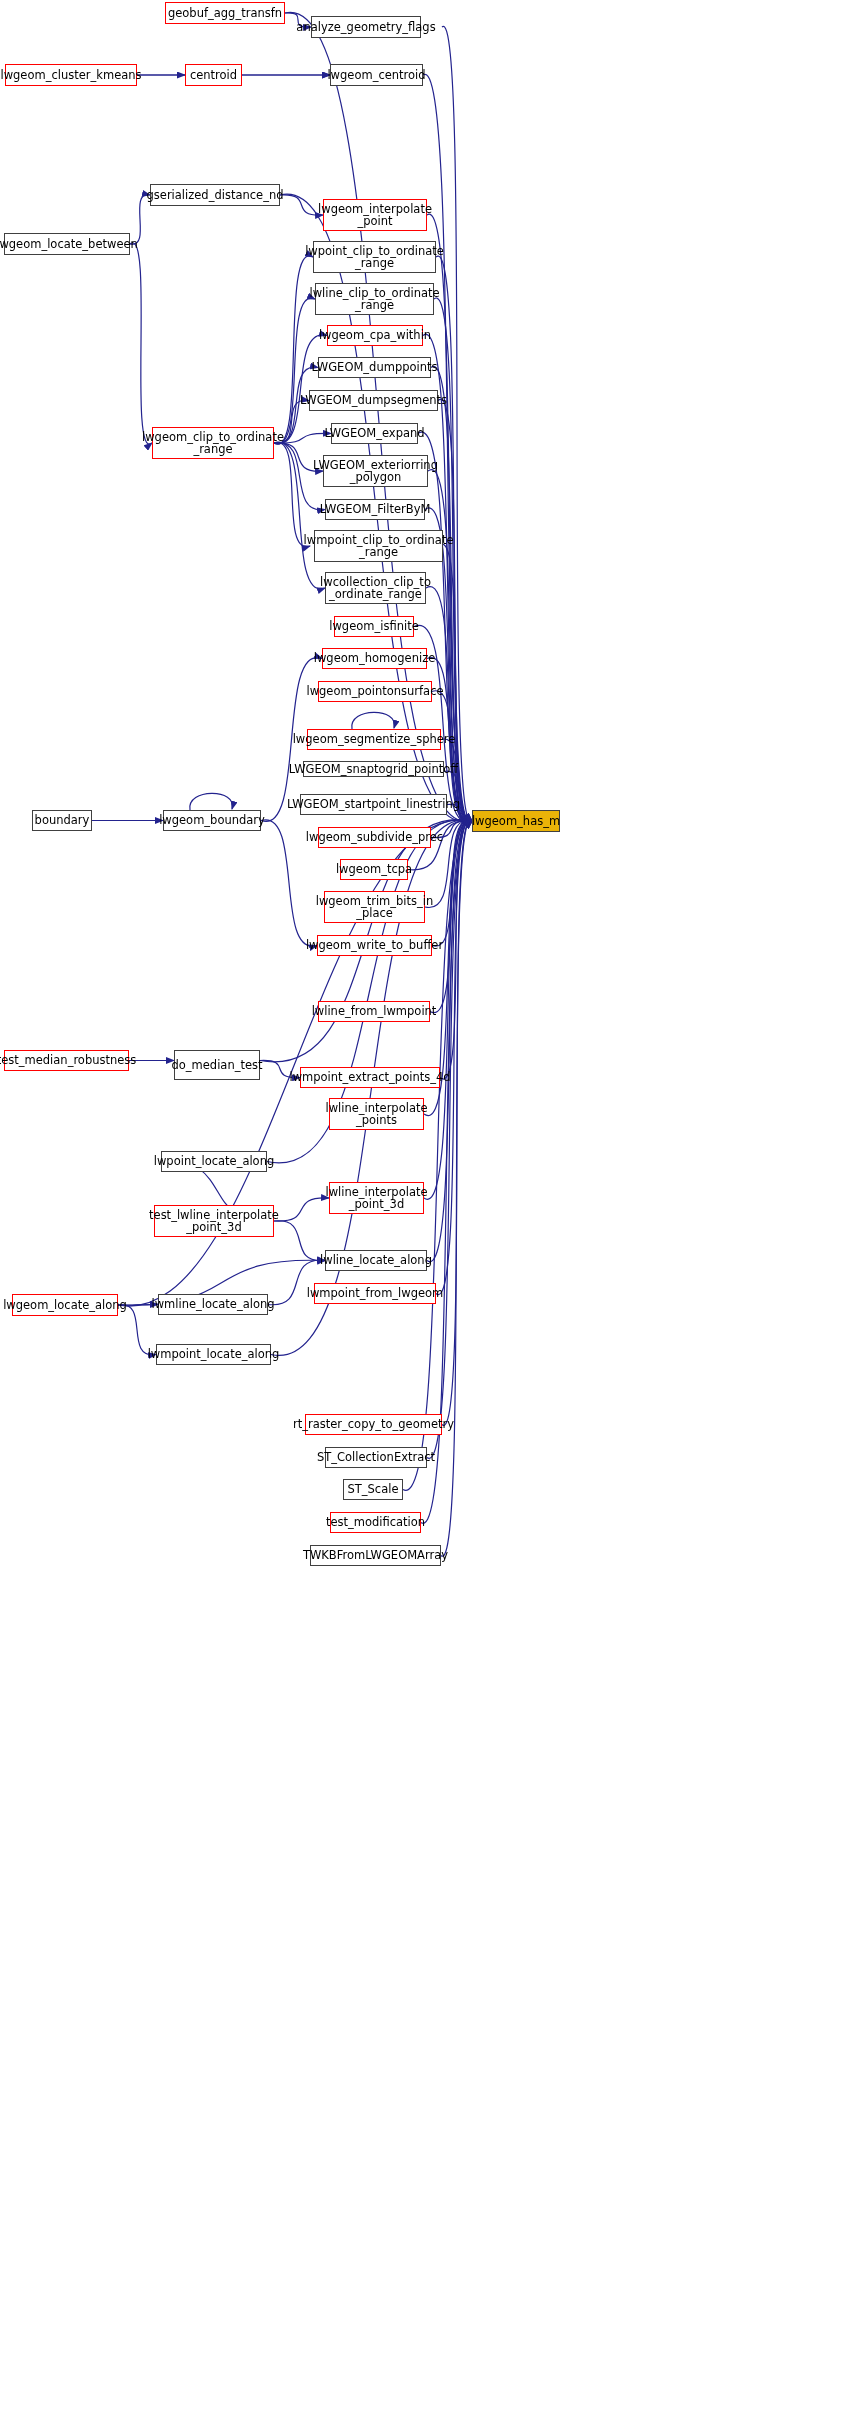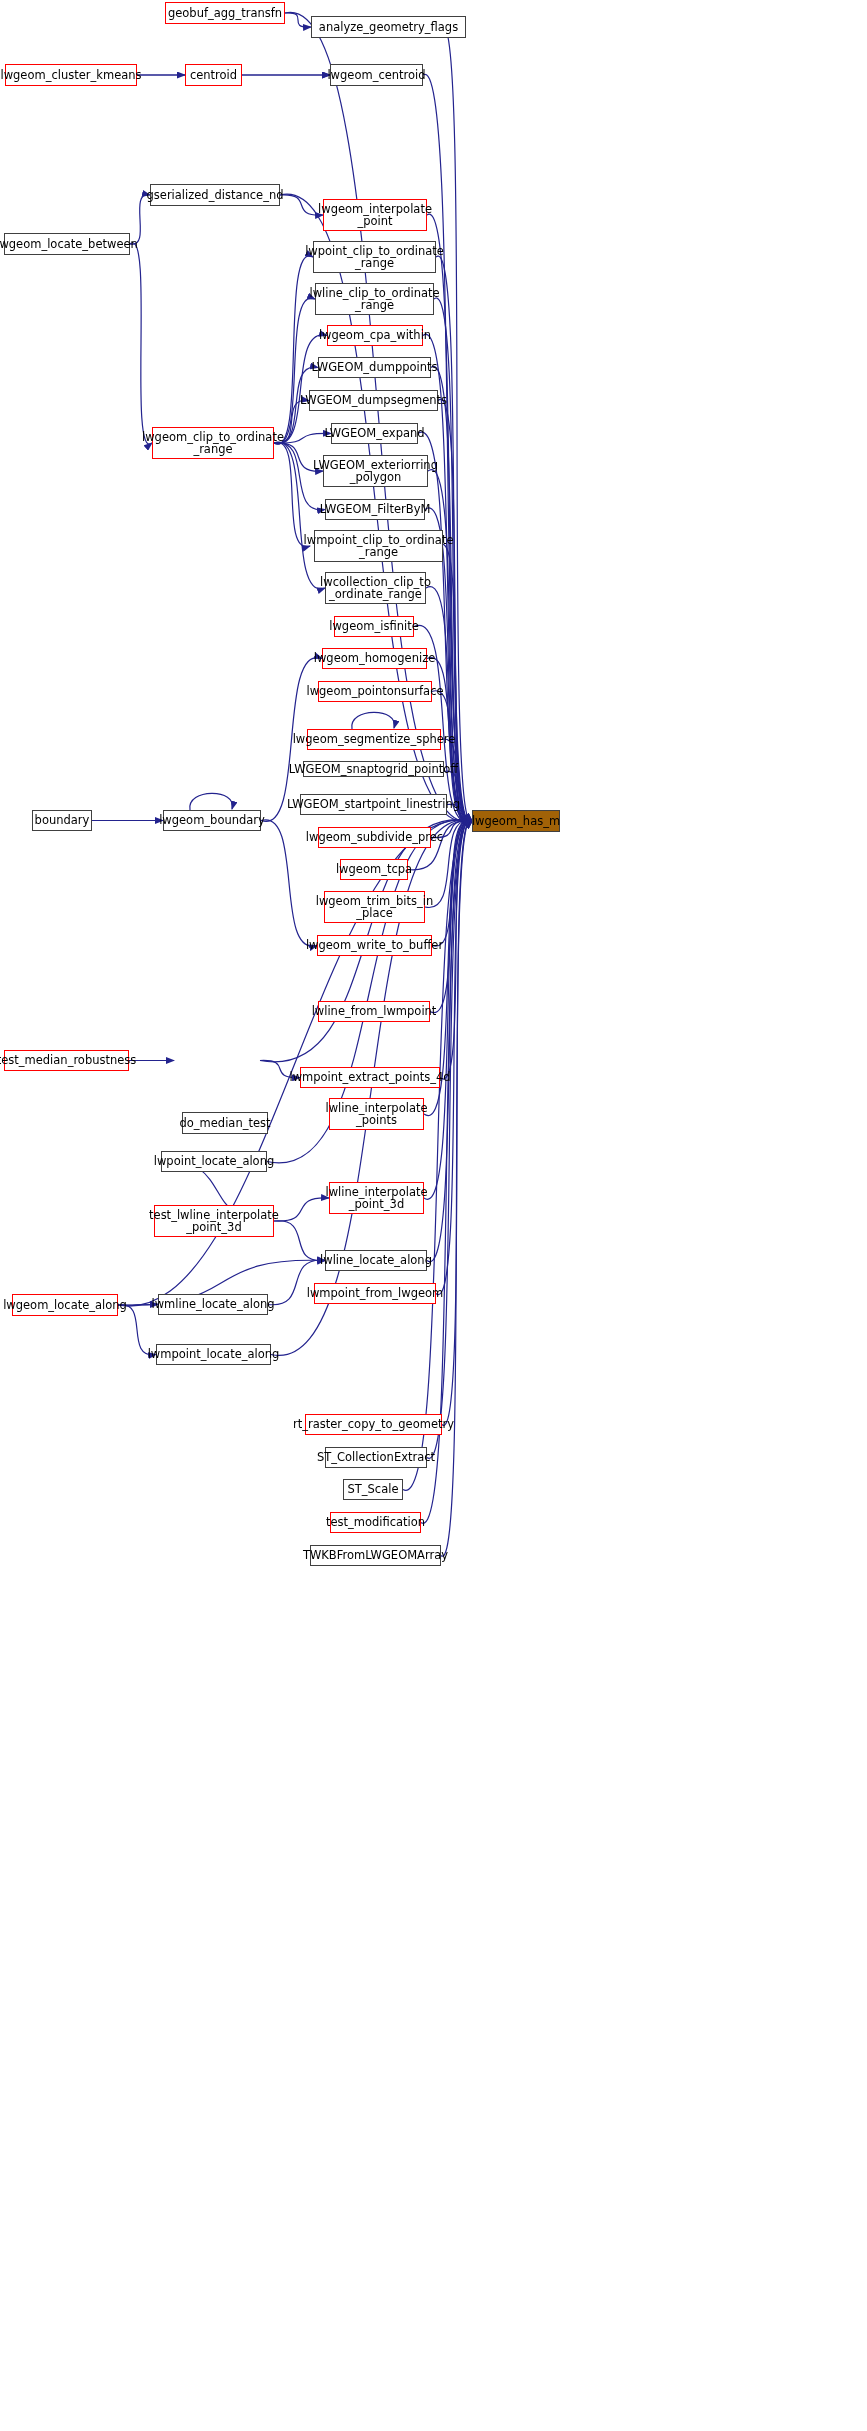"analyze_geometry_flags" div.node { width: 155px -> 110px }
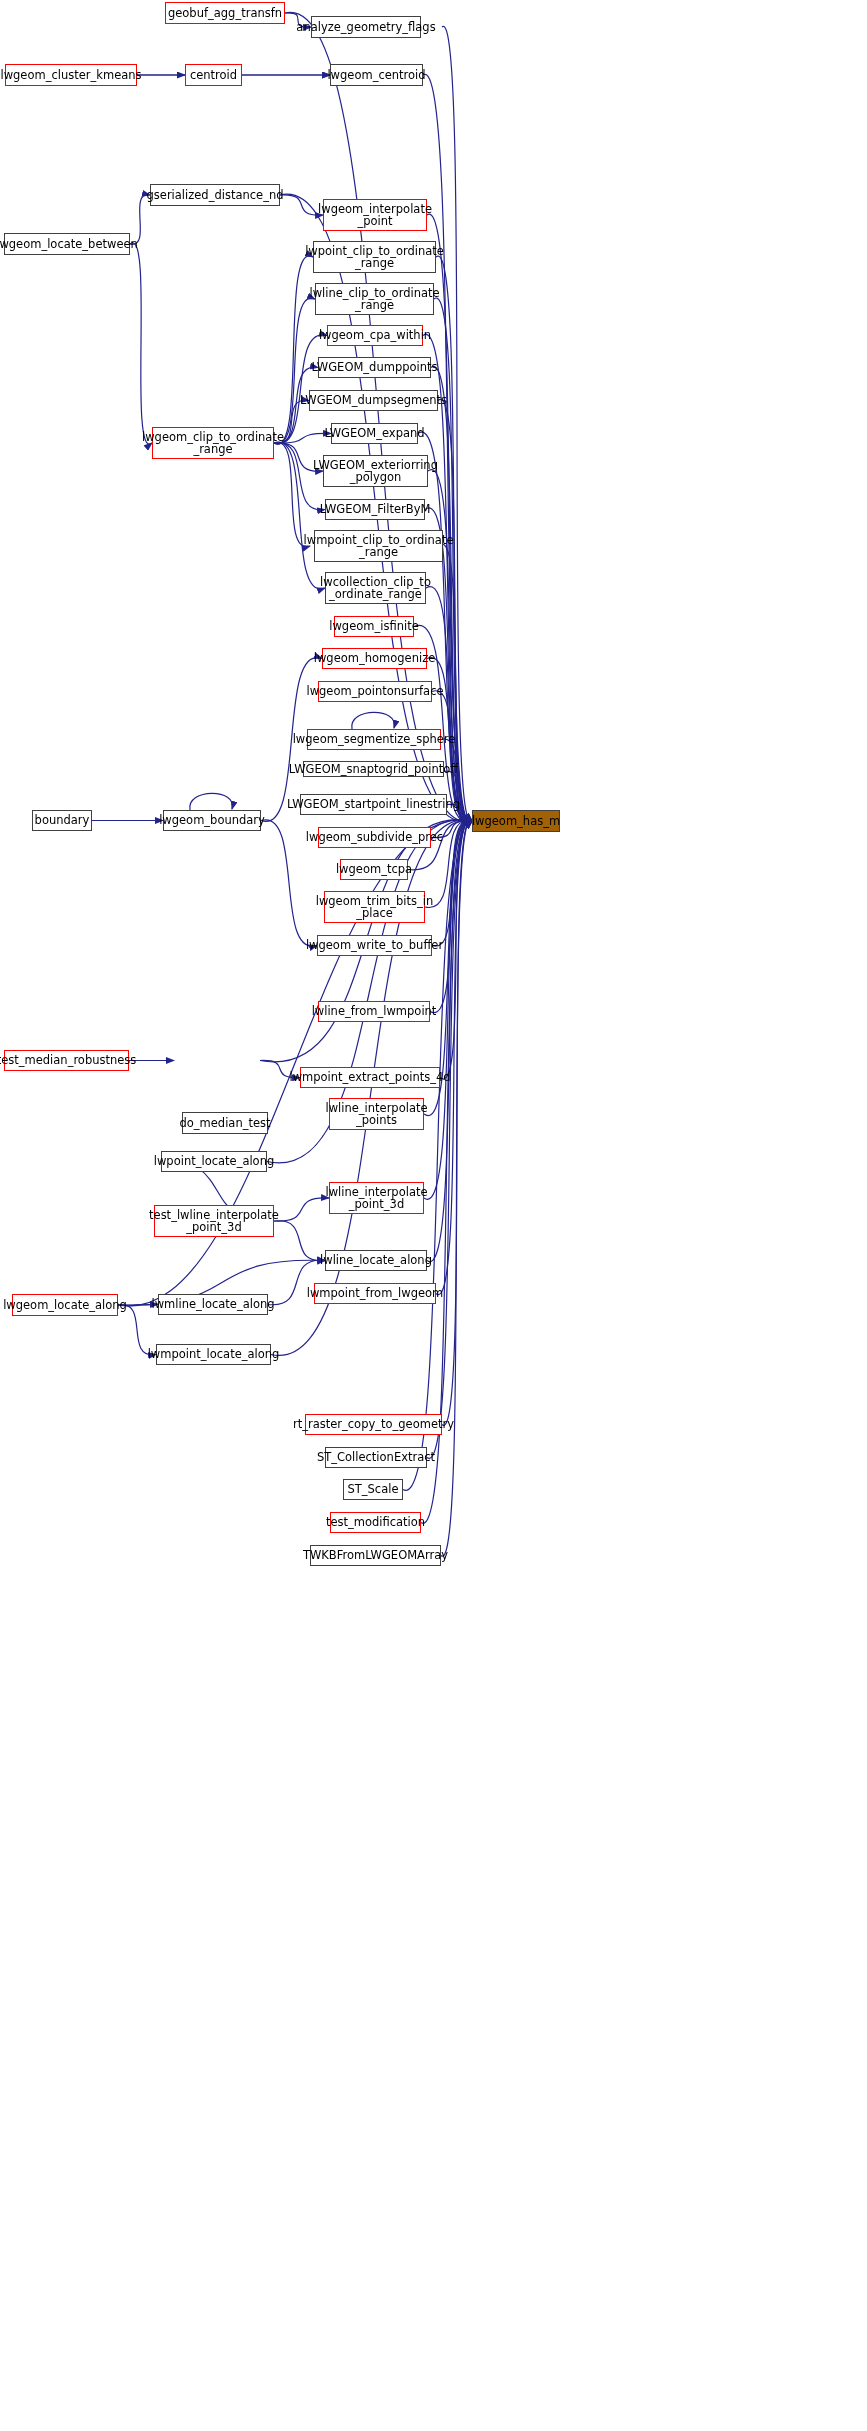"lwgeom_has_m" .node.focus { background: #a16207 -> #eab308 }
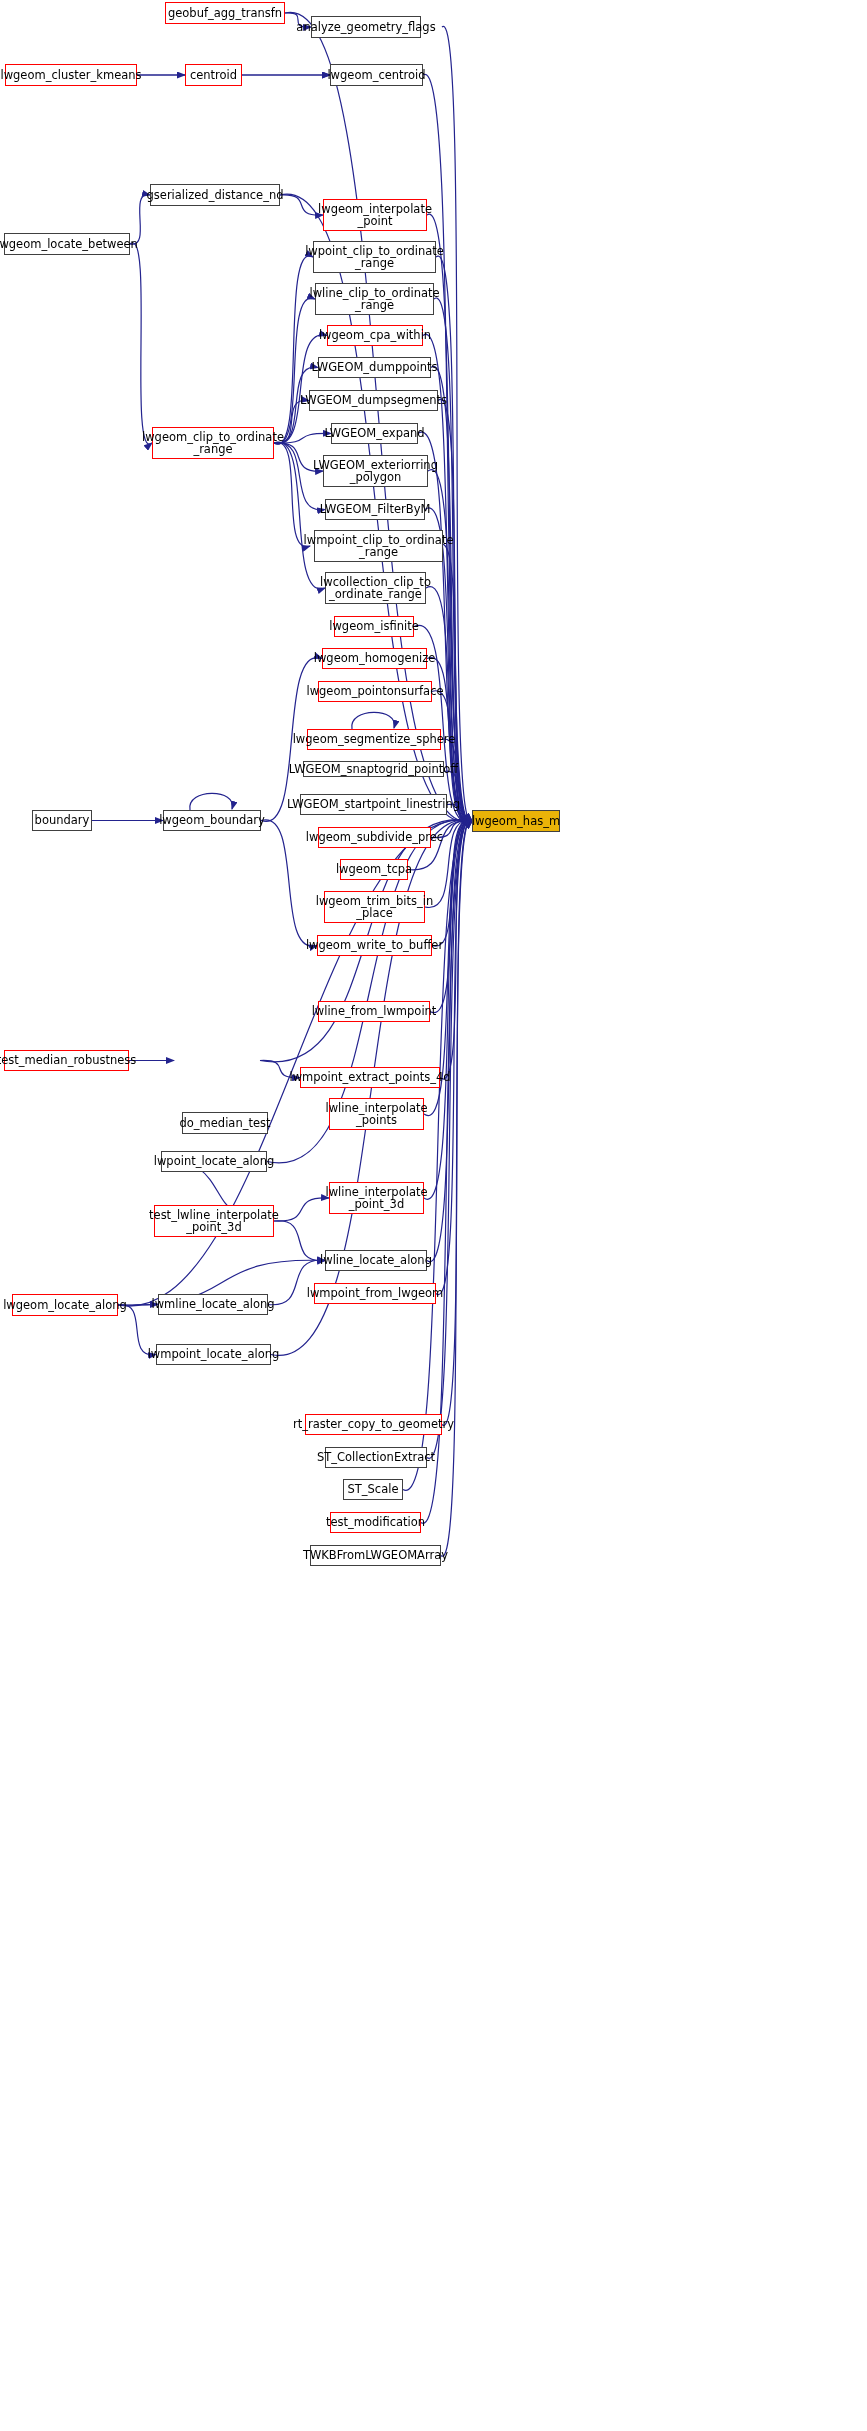"do_median_test" div.node { height: 22px -> 30px; margin-left: 8px -> none; top: 1112px -> 1050px }
